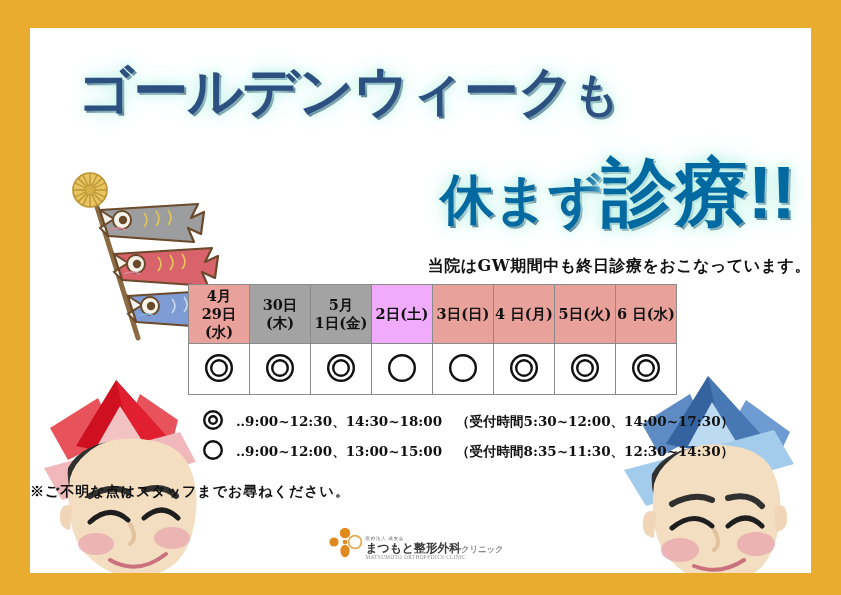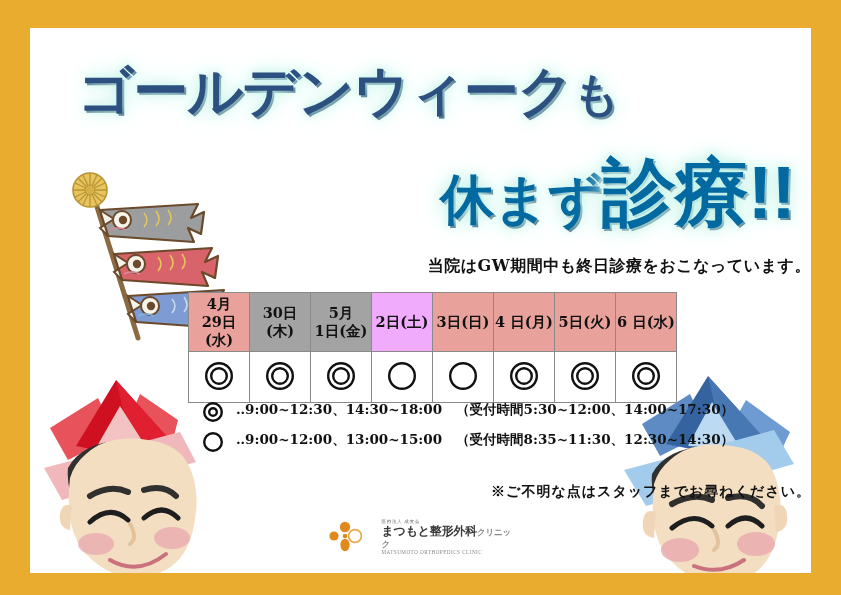"4月" .cal { top: 264px -> 256px }
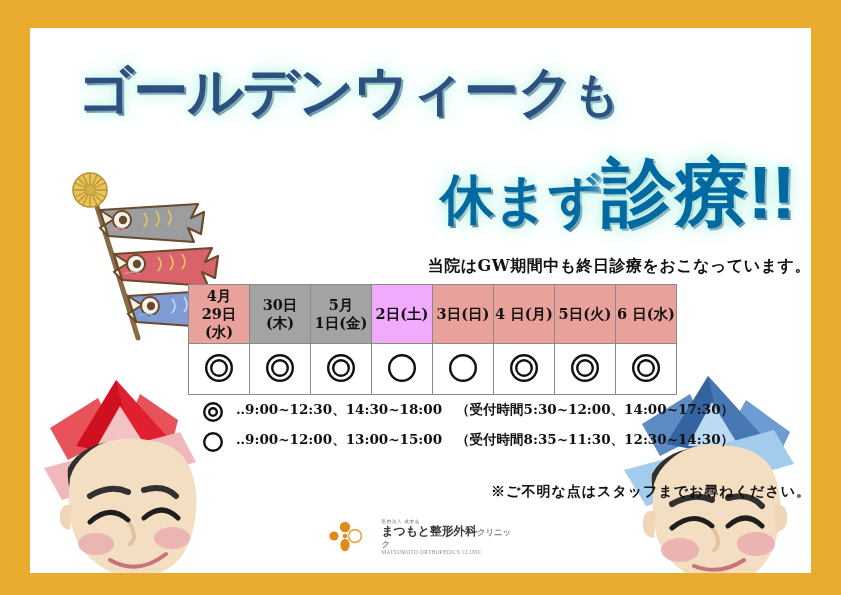"‥9:00~12:30、14:30~18:00" .leg-row { align-items: flex-start -> flex-end }
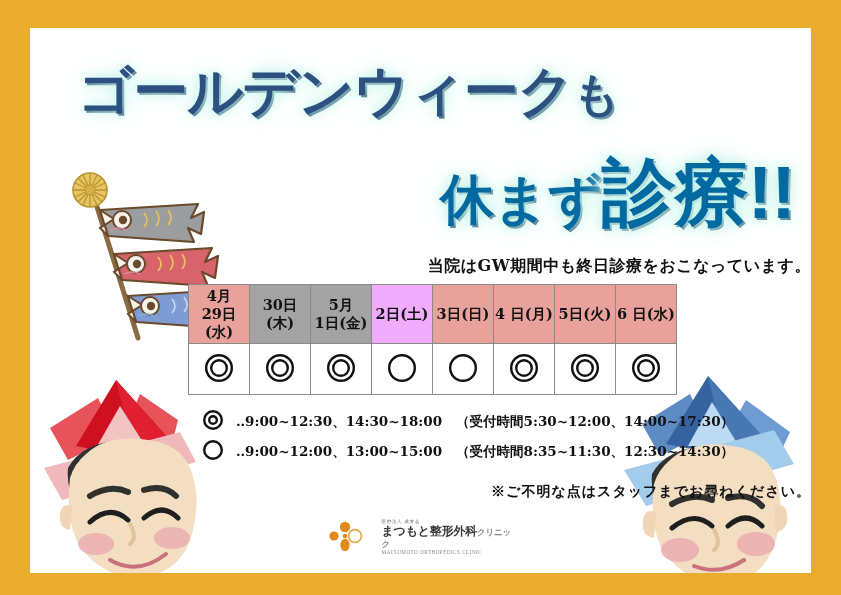"※ご不明な点はスタッフまでお尋ねください。" .note { text-align: right -> left }
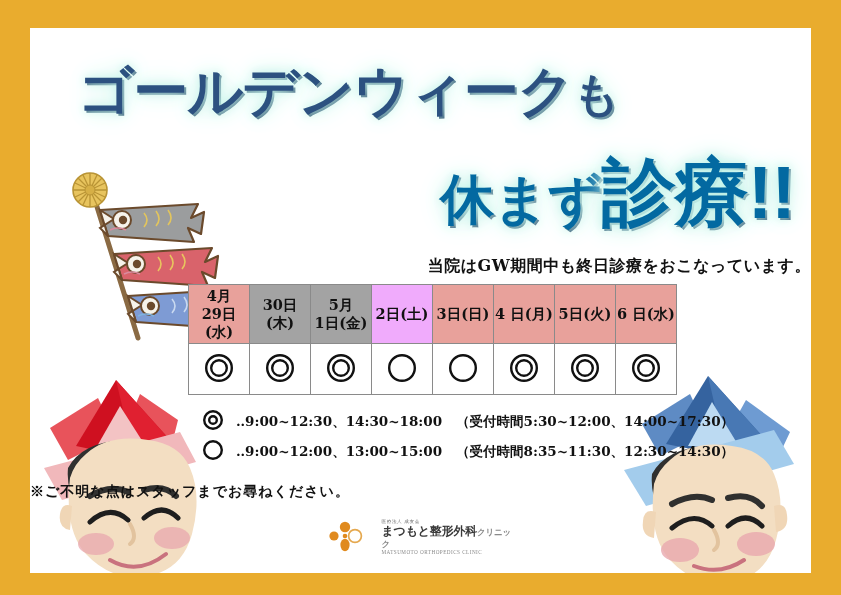"まつもと整形外科クリニック" .logo { align-items: flex-start -> flex-end; gap: 16px -> 0 }
